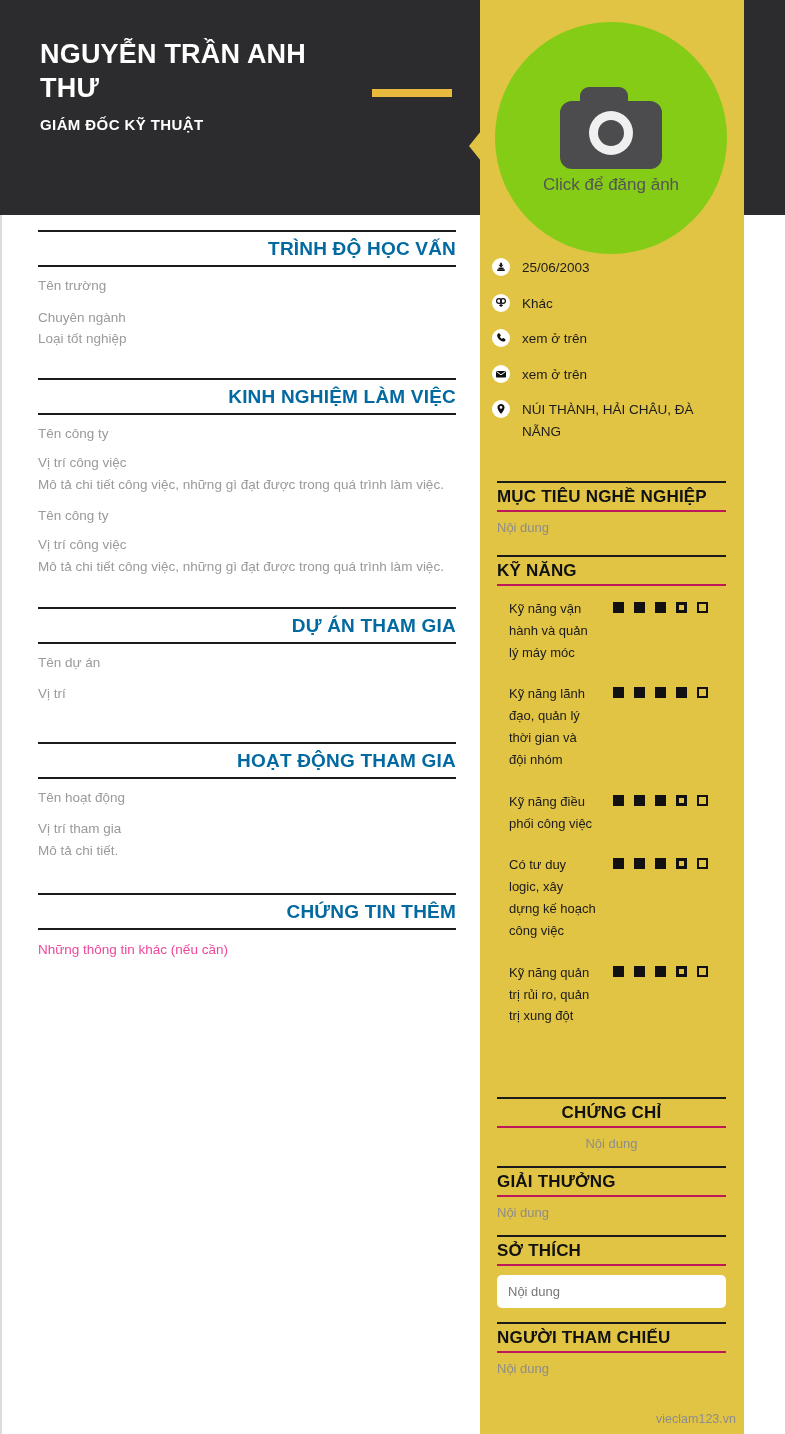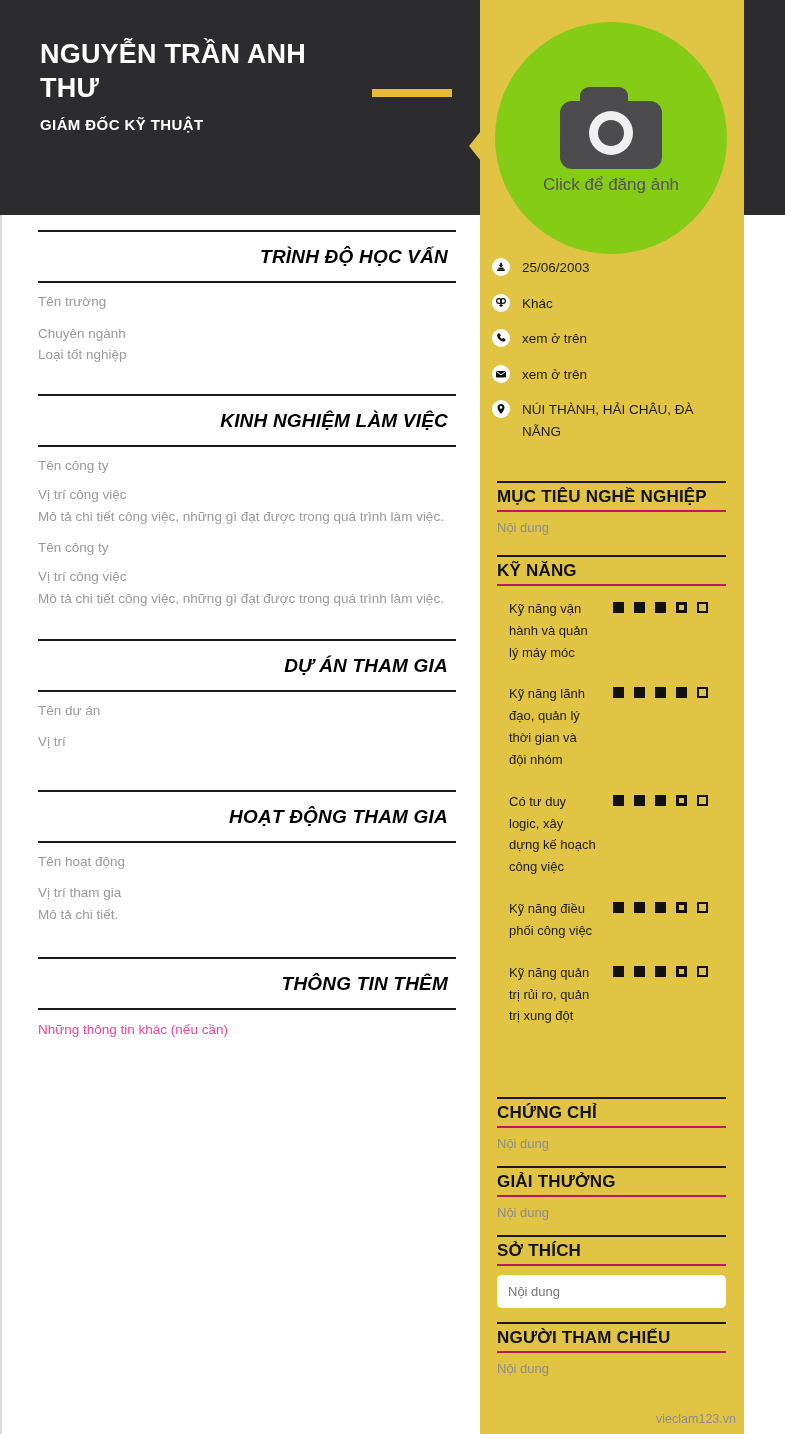"TRÌNH ĐỘ HỌC VẤN" .m-head h3 { color: #000000 -> #0369a1; font-style: italic -> none; margin: 8px -> 0 }
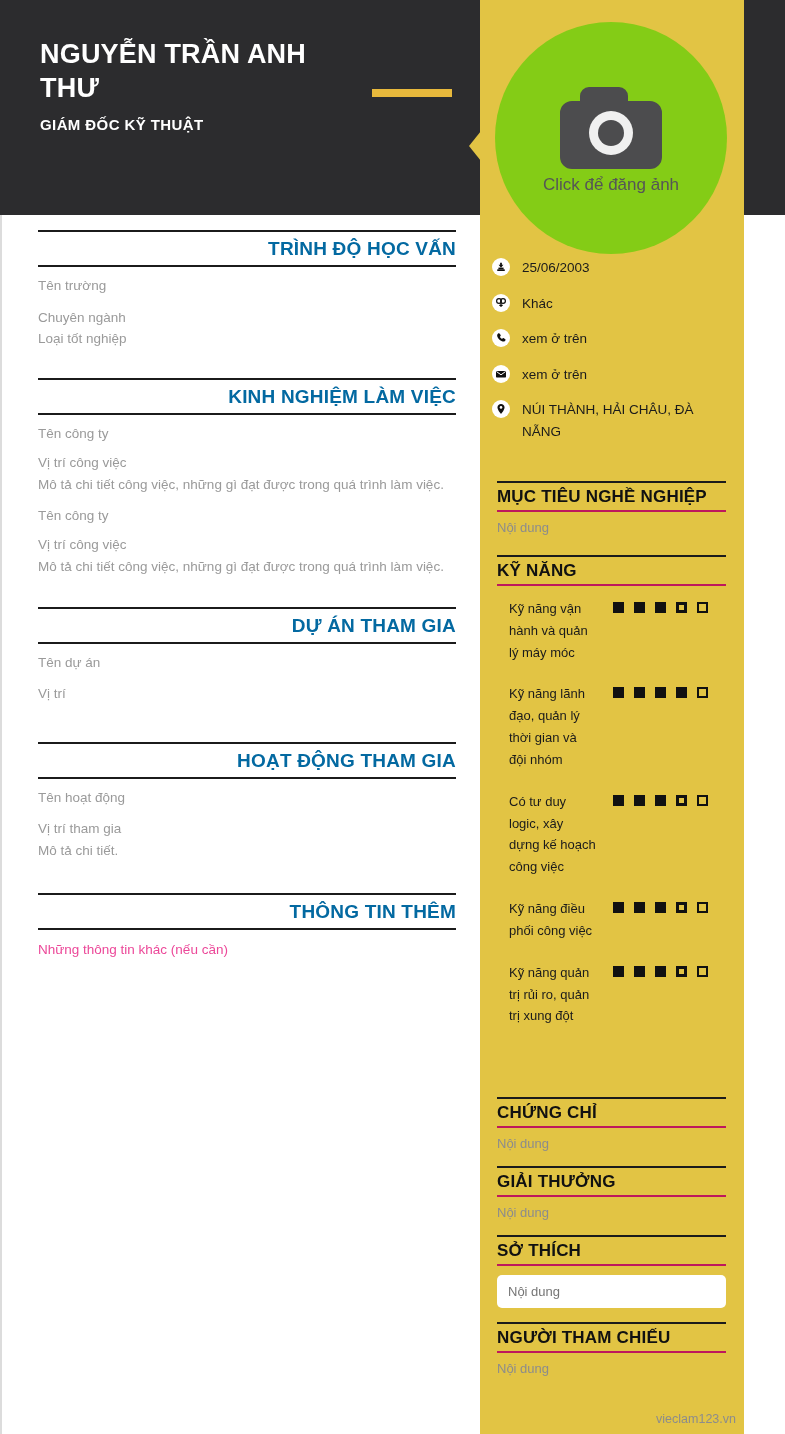"Có tư duy logic, xây" div.skill-row { order: before "Kỹ năng điều phối công" -> after "Kỹ năng điều phối công" }
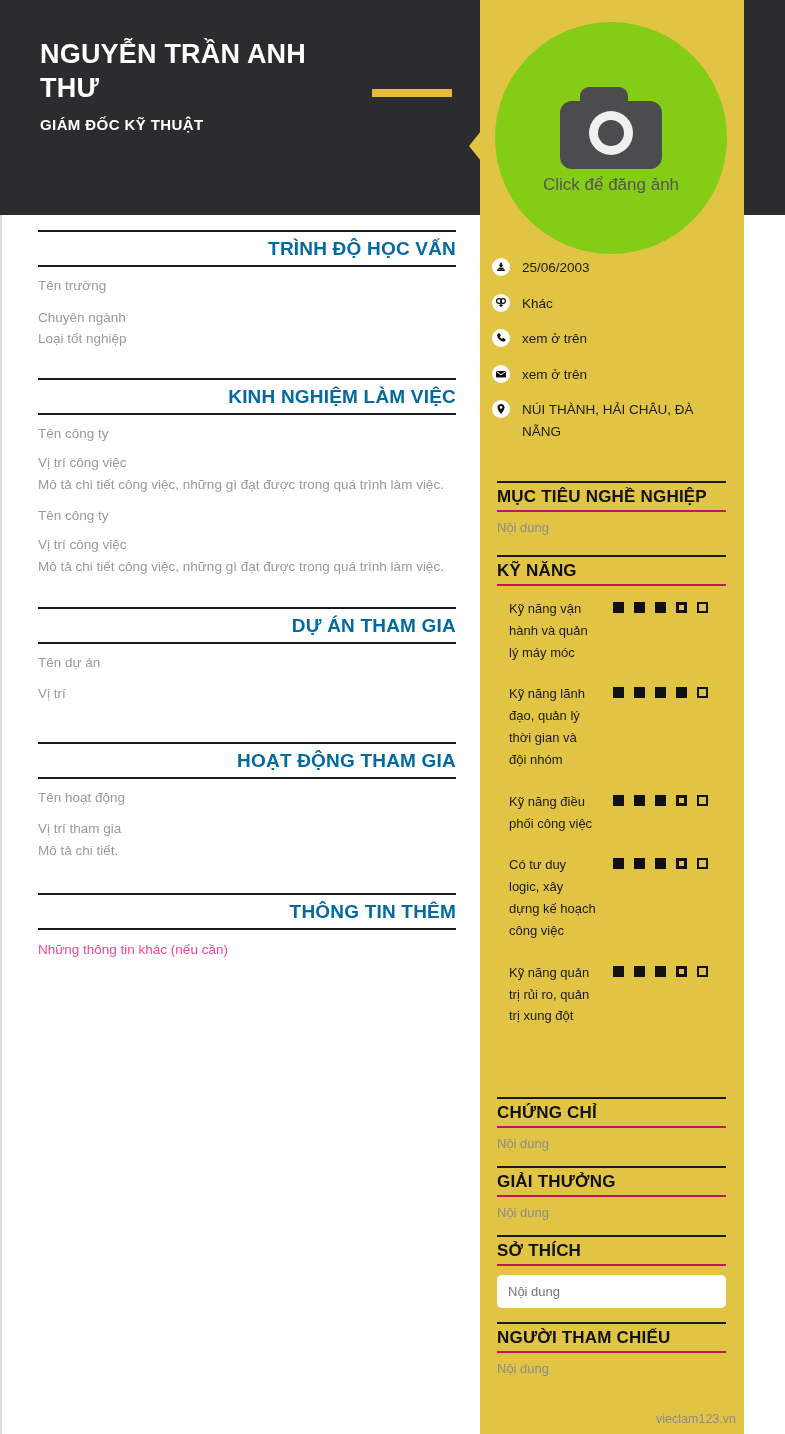"THÔNG TIN THÊM" h3 { text: THÔNG -> CHỨNG }
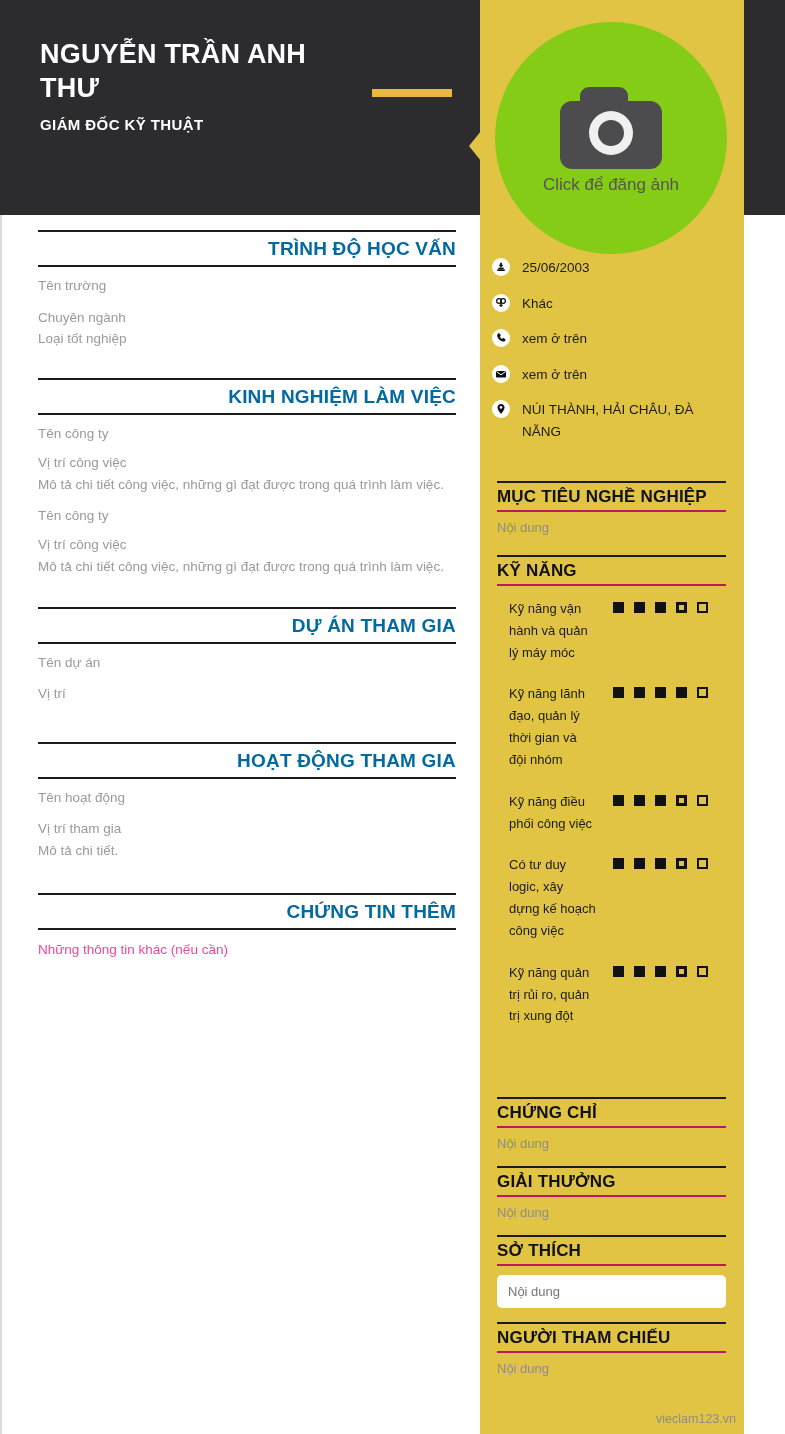"CHỨNG CHỈ" div.sb-sec { text-align: none -> center }
